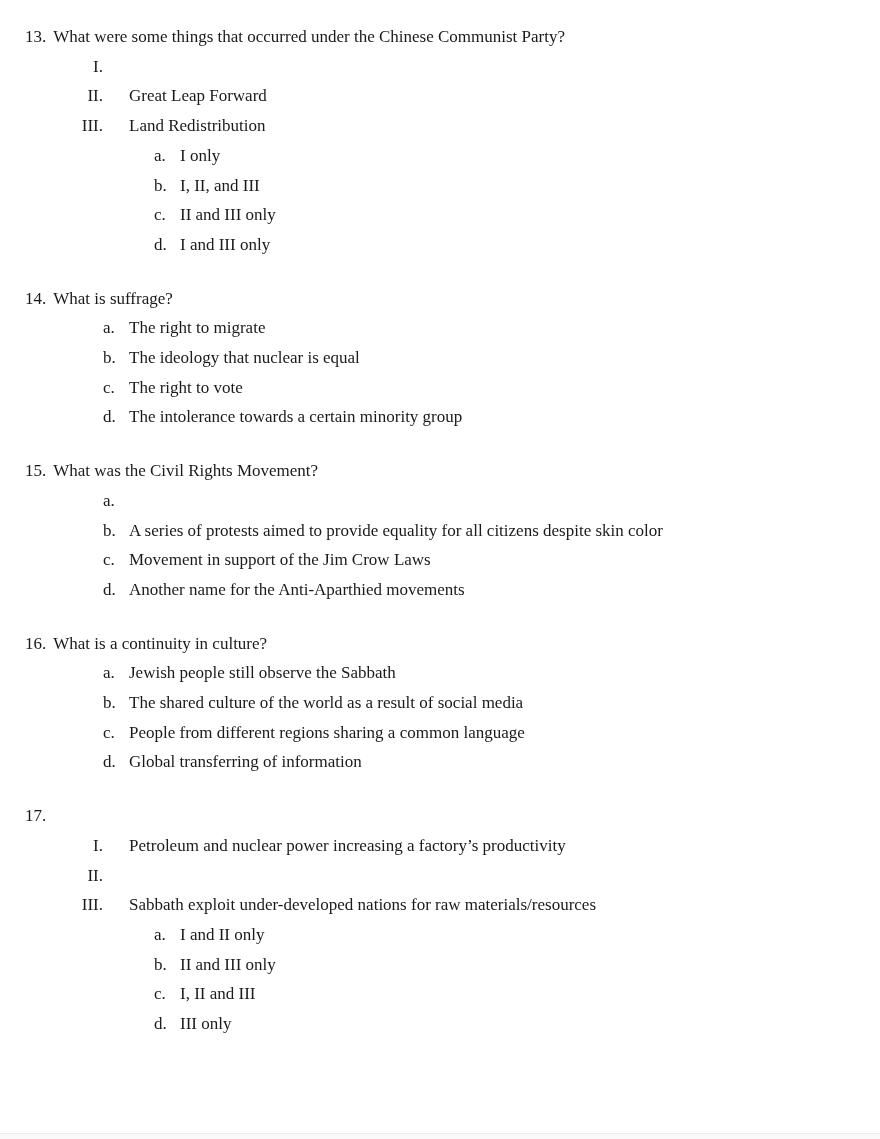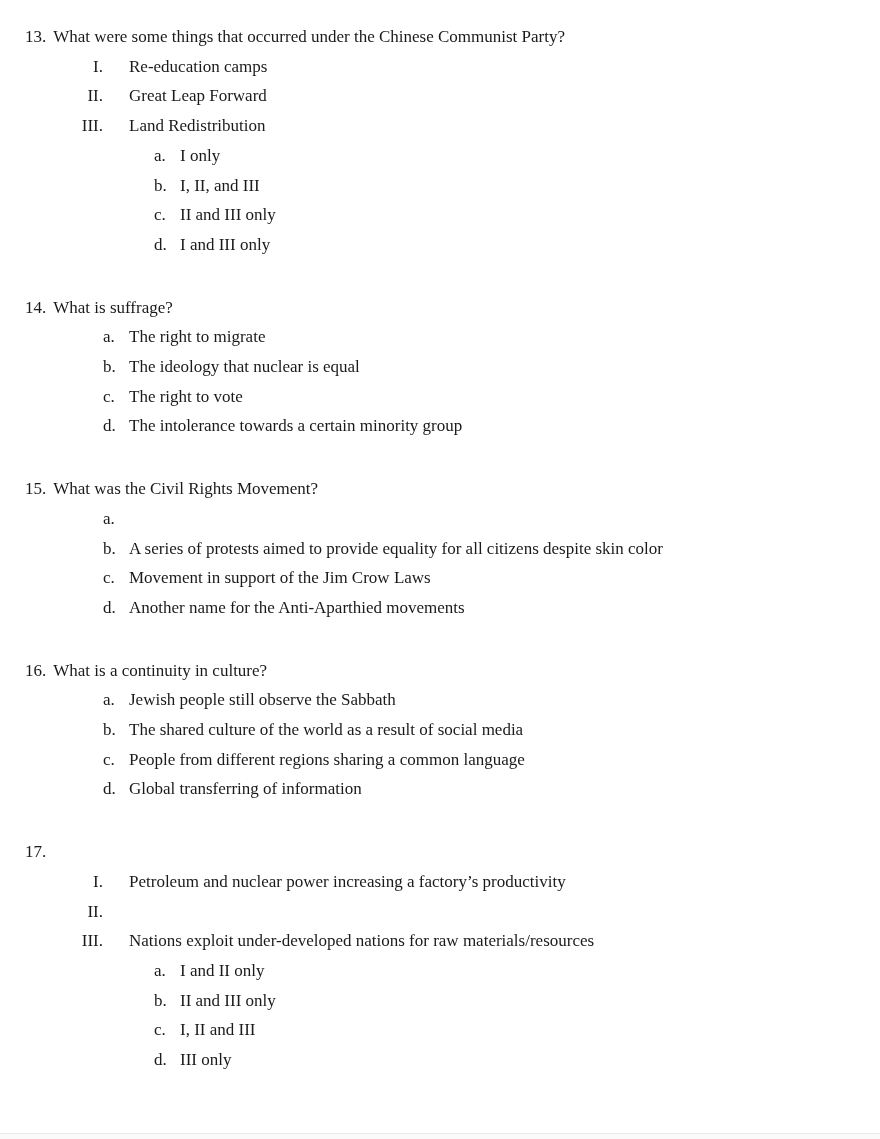"Re-education camps" span.t-indent { html: <span>Re-education camps</span> -> none }
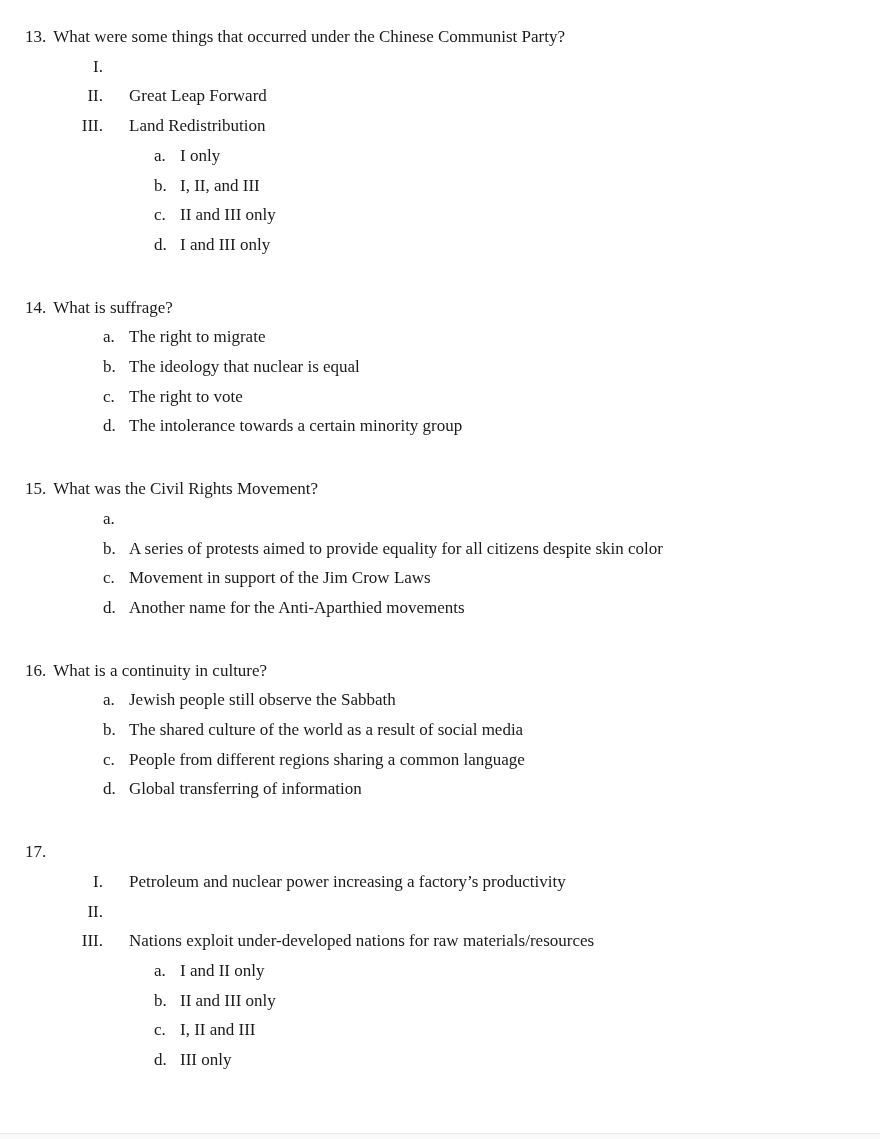"14." .question + .question { margin-top: 33px -> 24px }
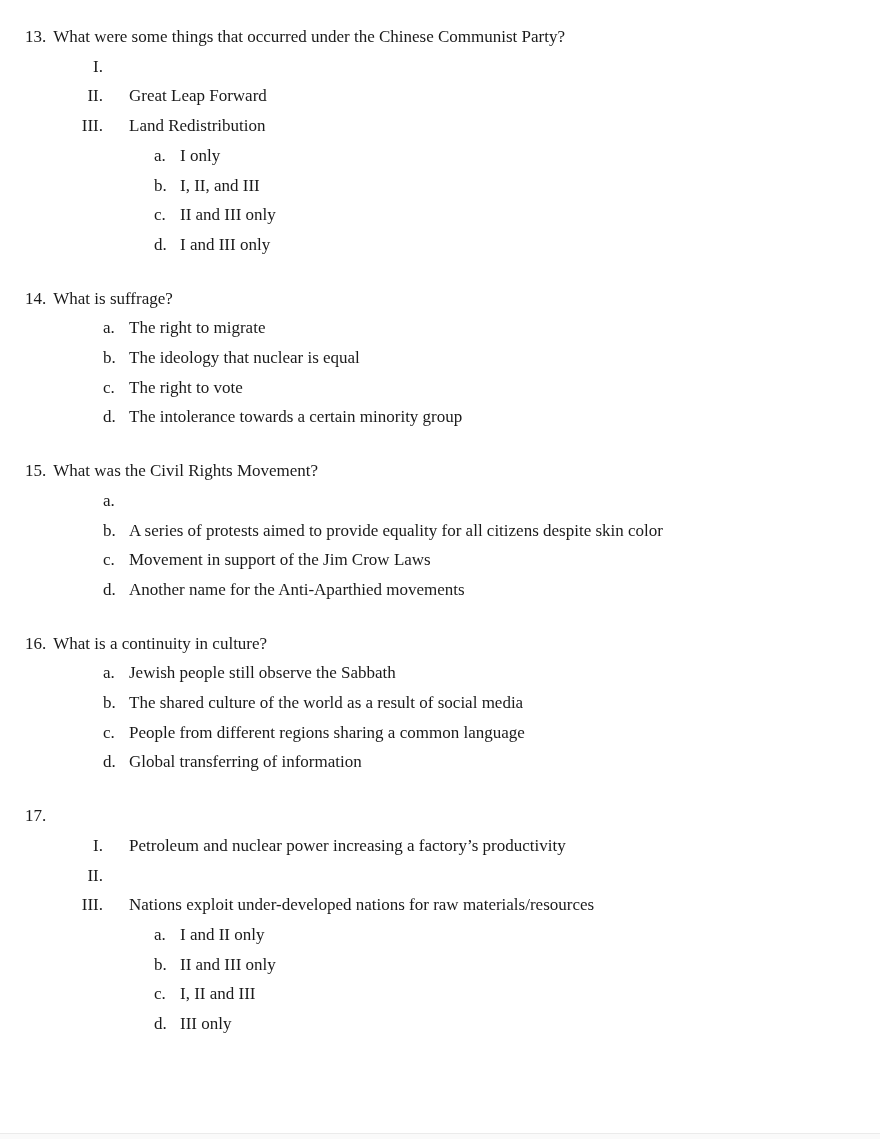"Nations exploit under-developed nations" span.t-indent { text: Nations -> Sabbath }
